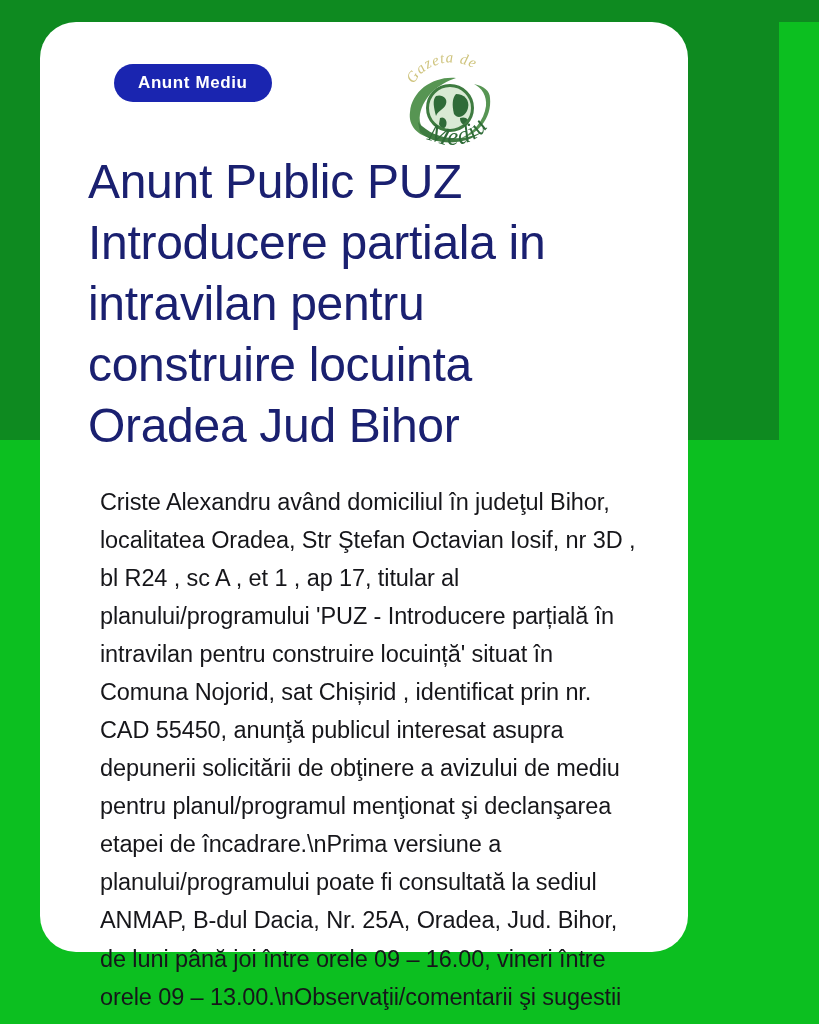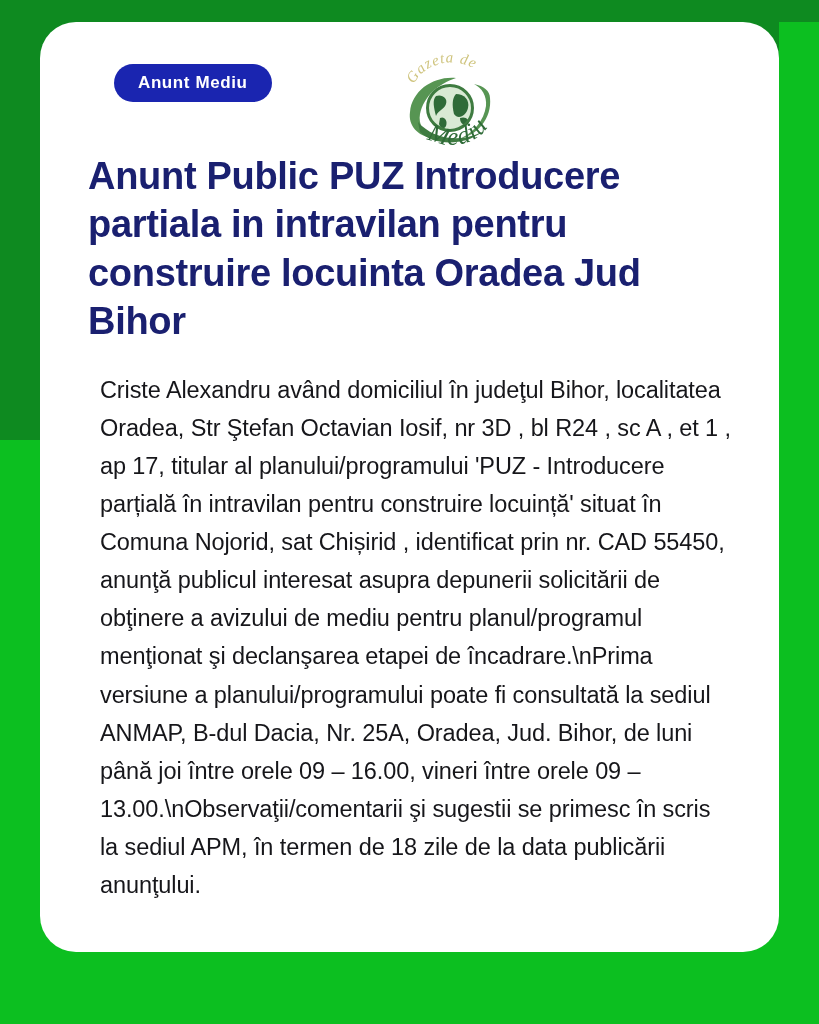"Anunt Mediu" .card { width: 739px -> 648px }
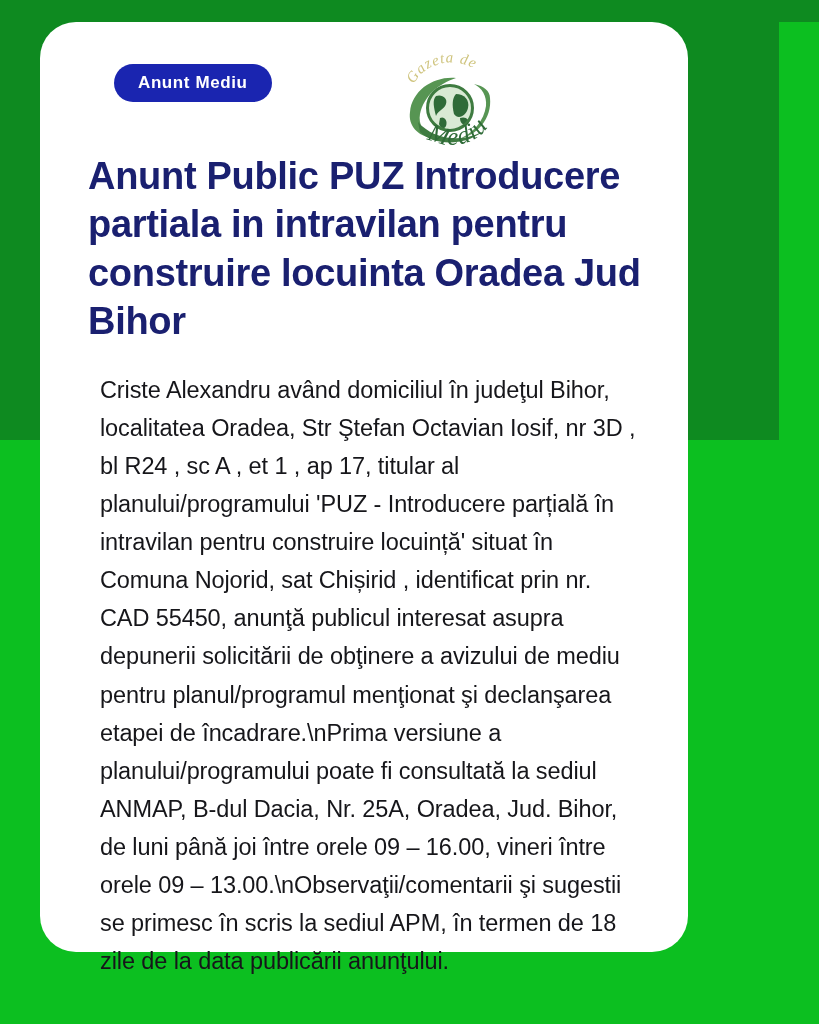"Anunt Public PUZ Introducere partiala" .title { font-size: 38px -> 48px; font-weight: bold -> normal }
